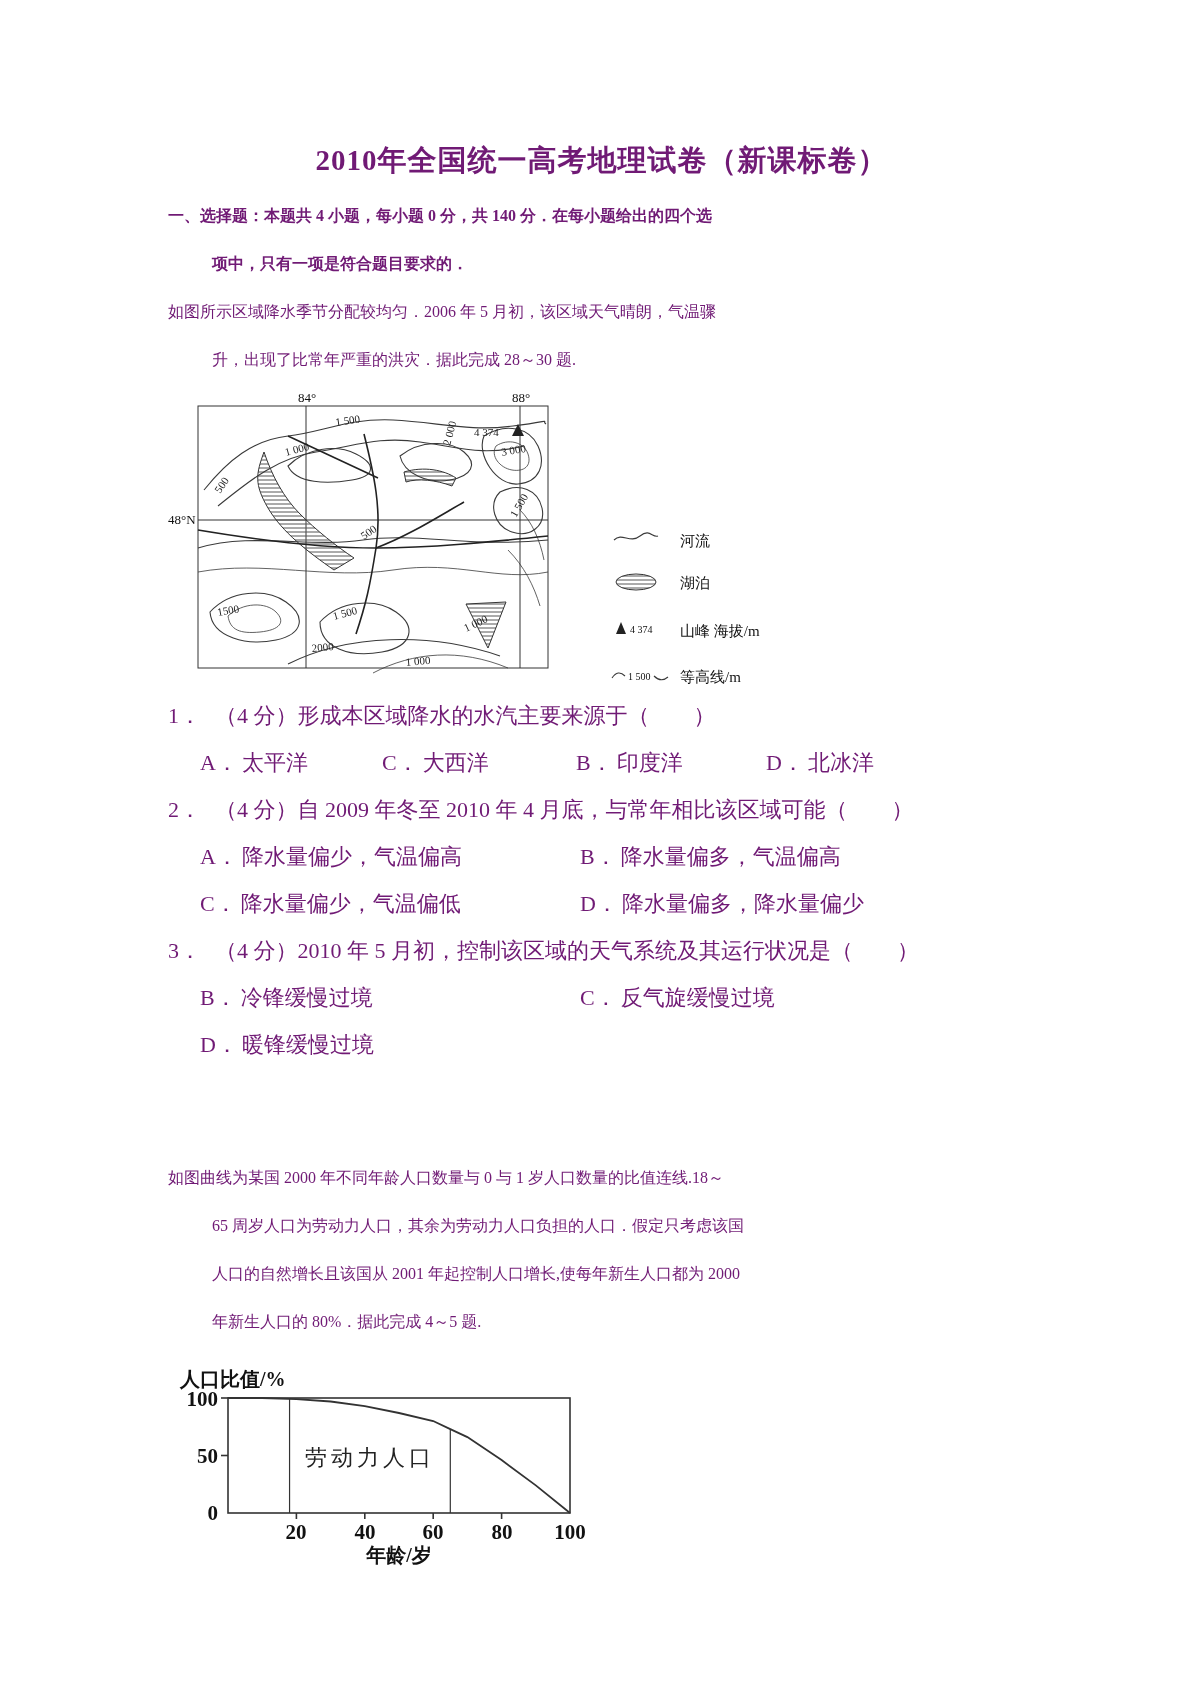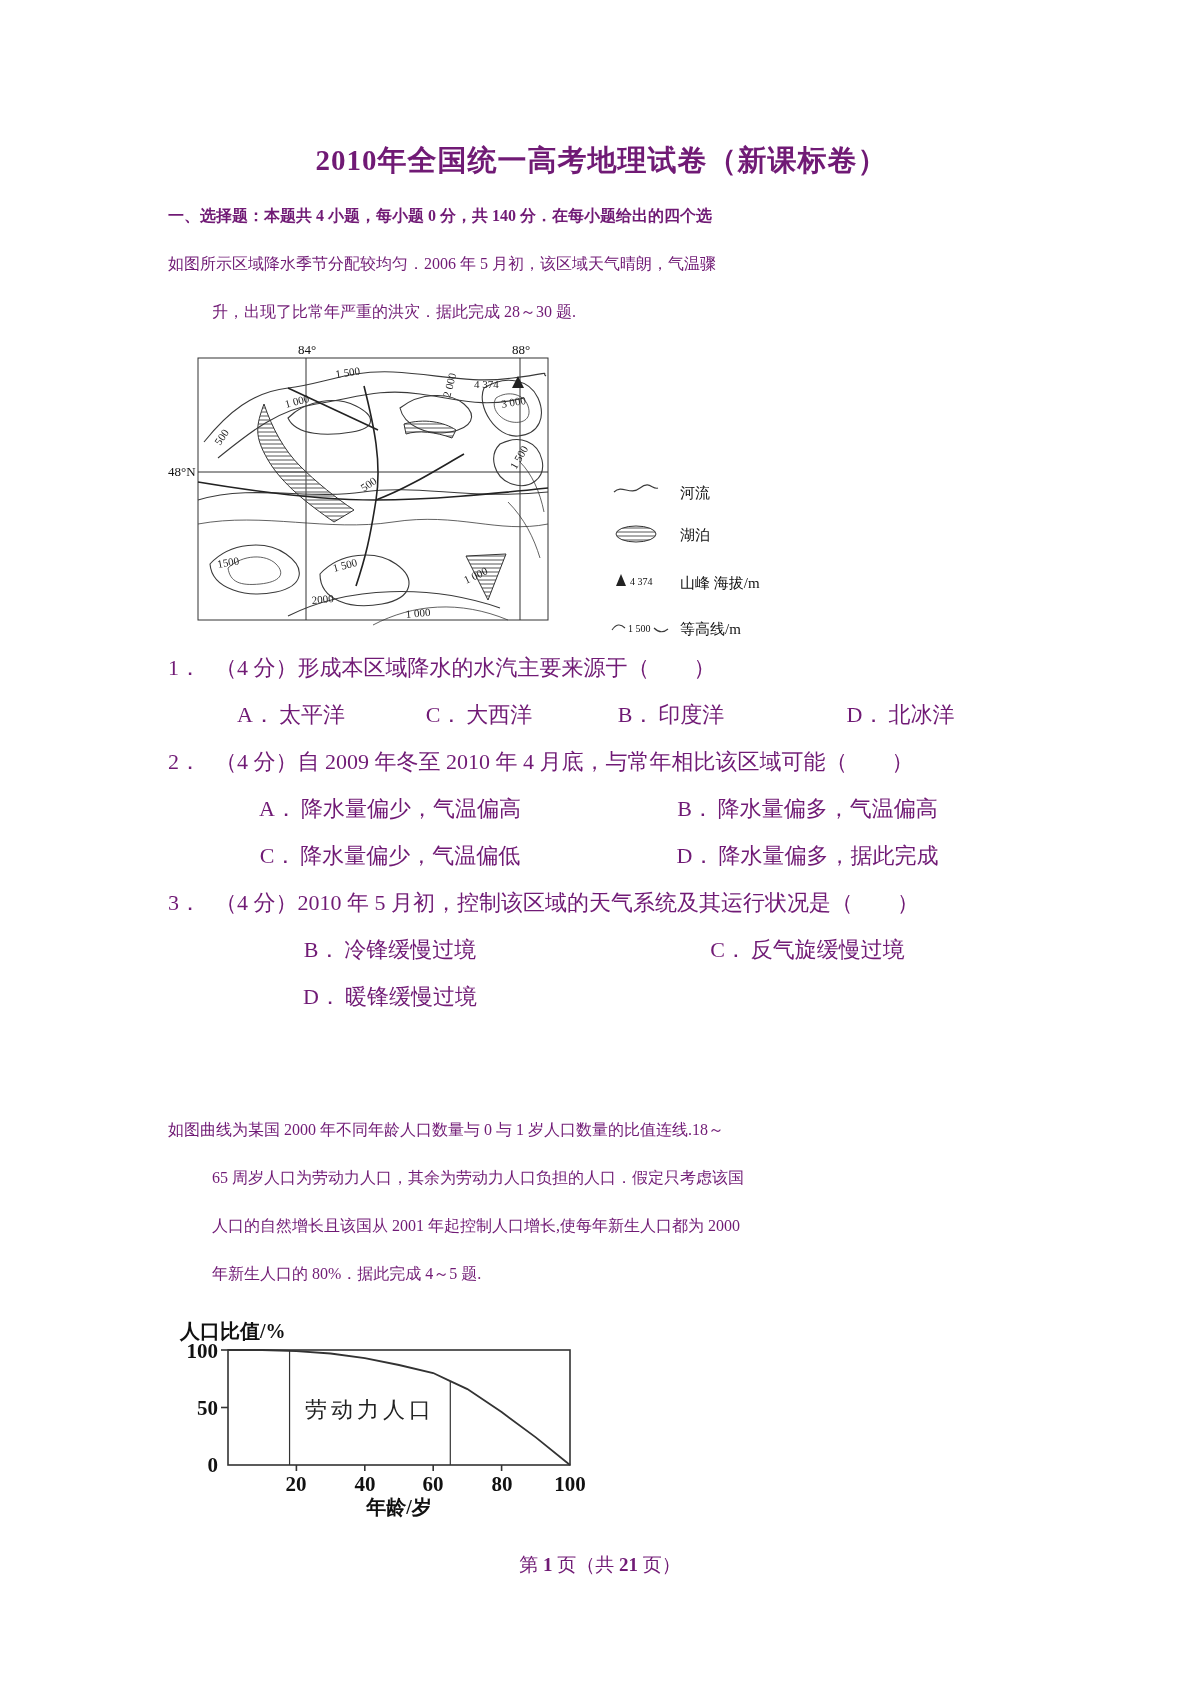"项中，只有一项是符合题目要求的．" div.line { html: none -> <div>项中，只有一项是符合题目要求的．</div> }
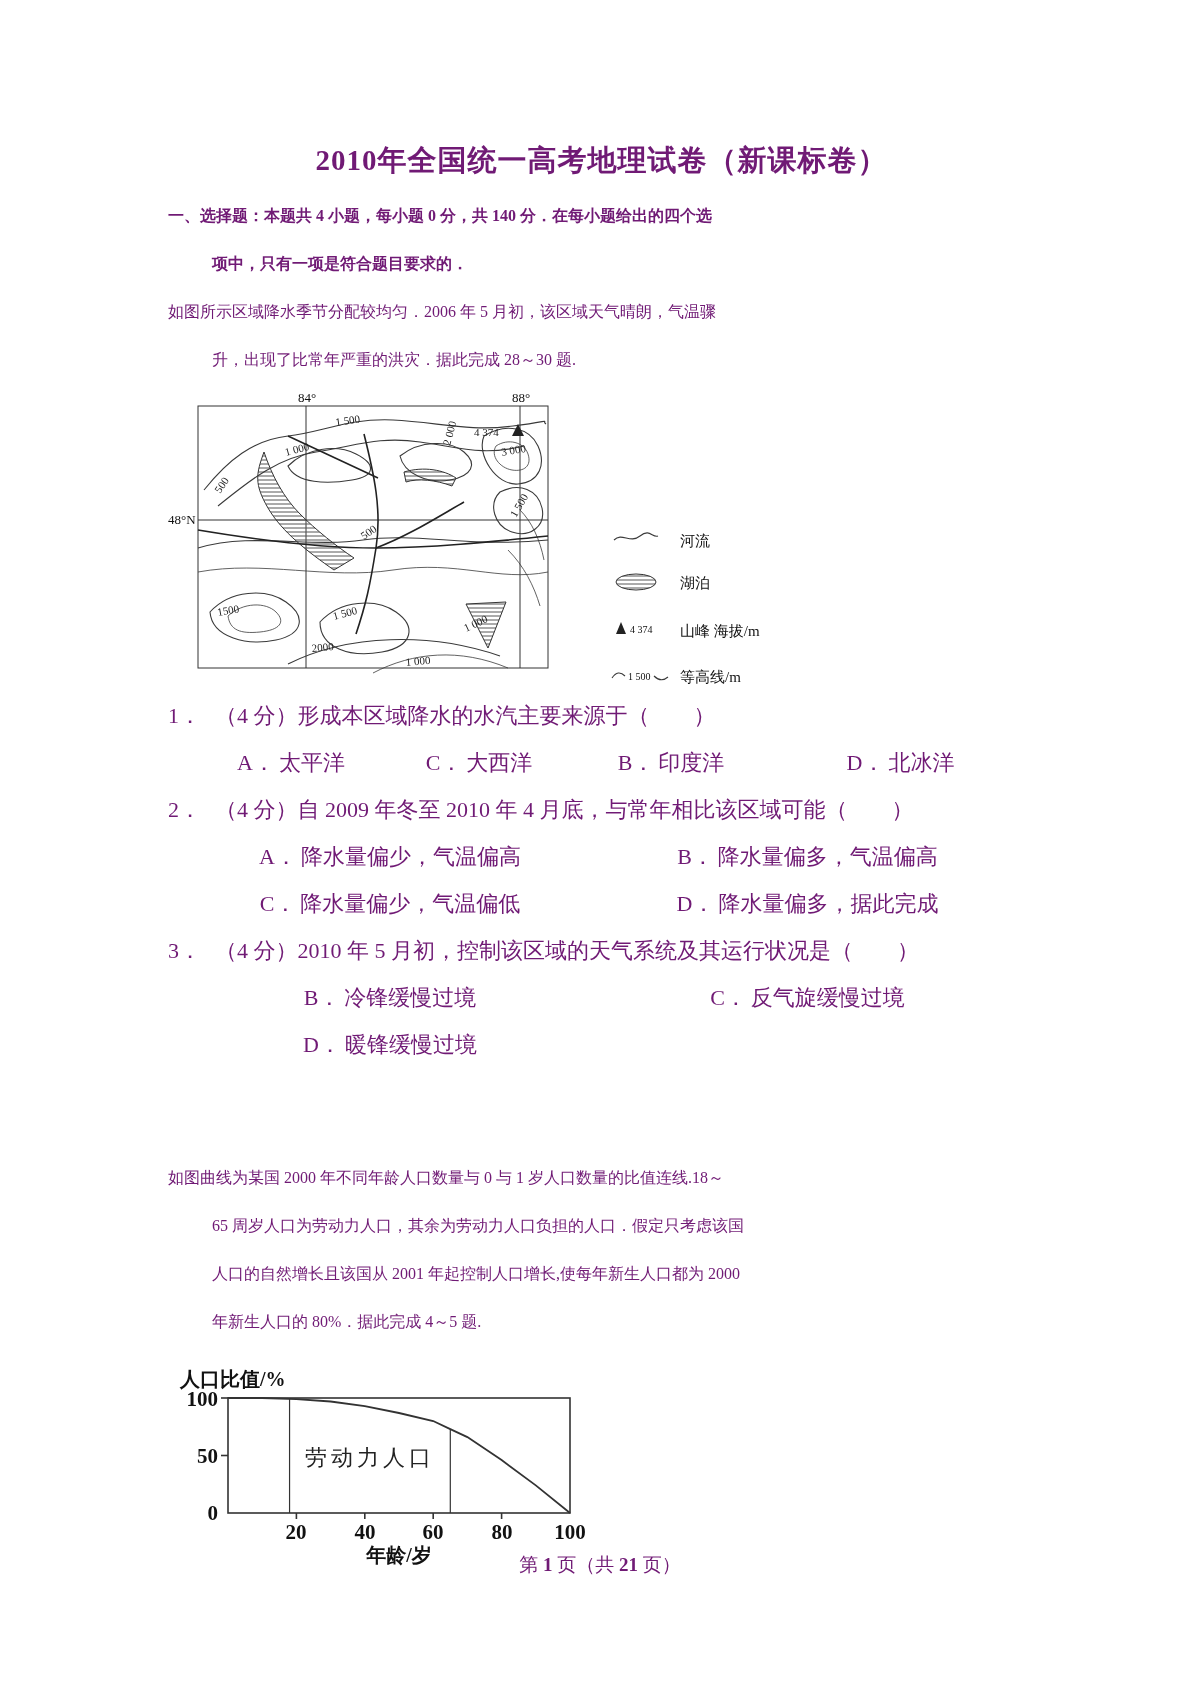"A． 太平洋" .options { text-align: center -> none }
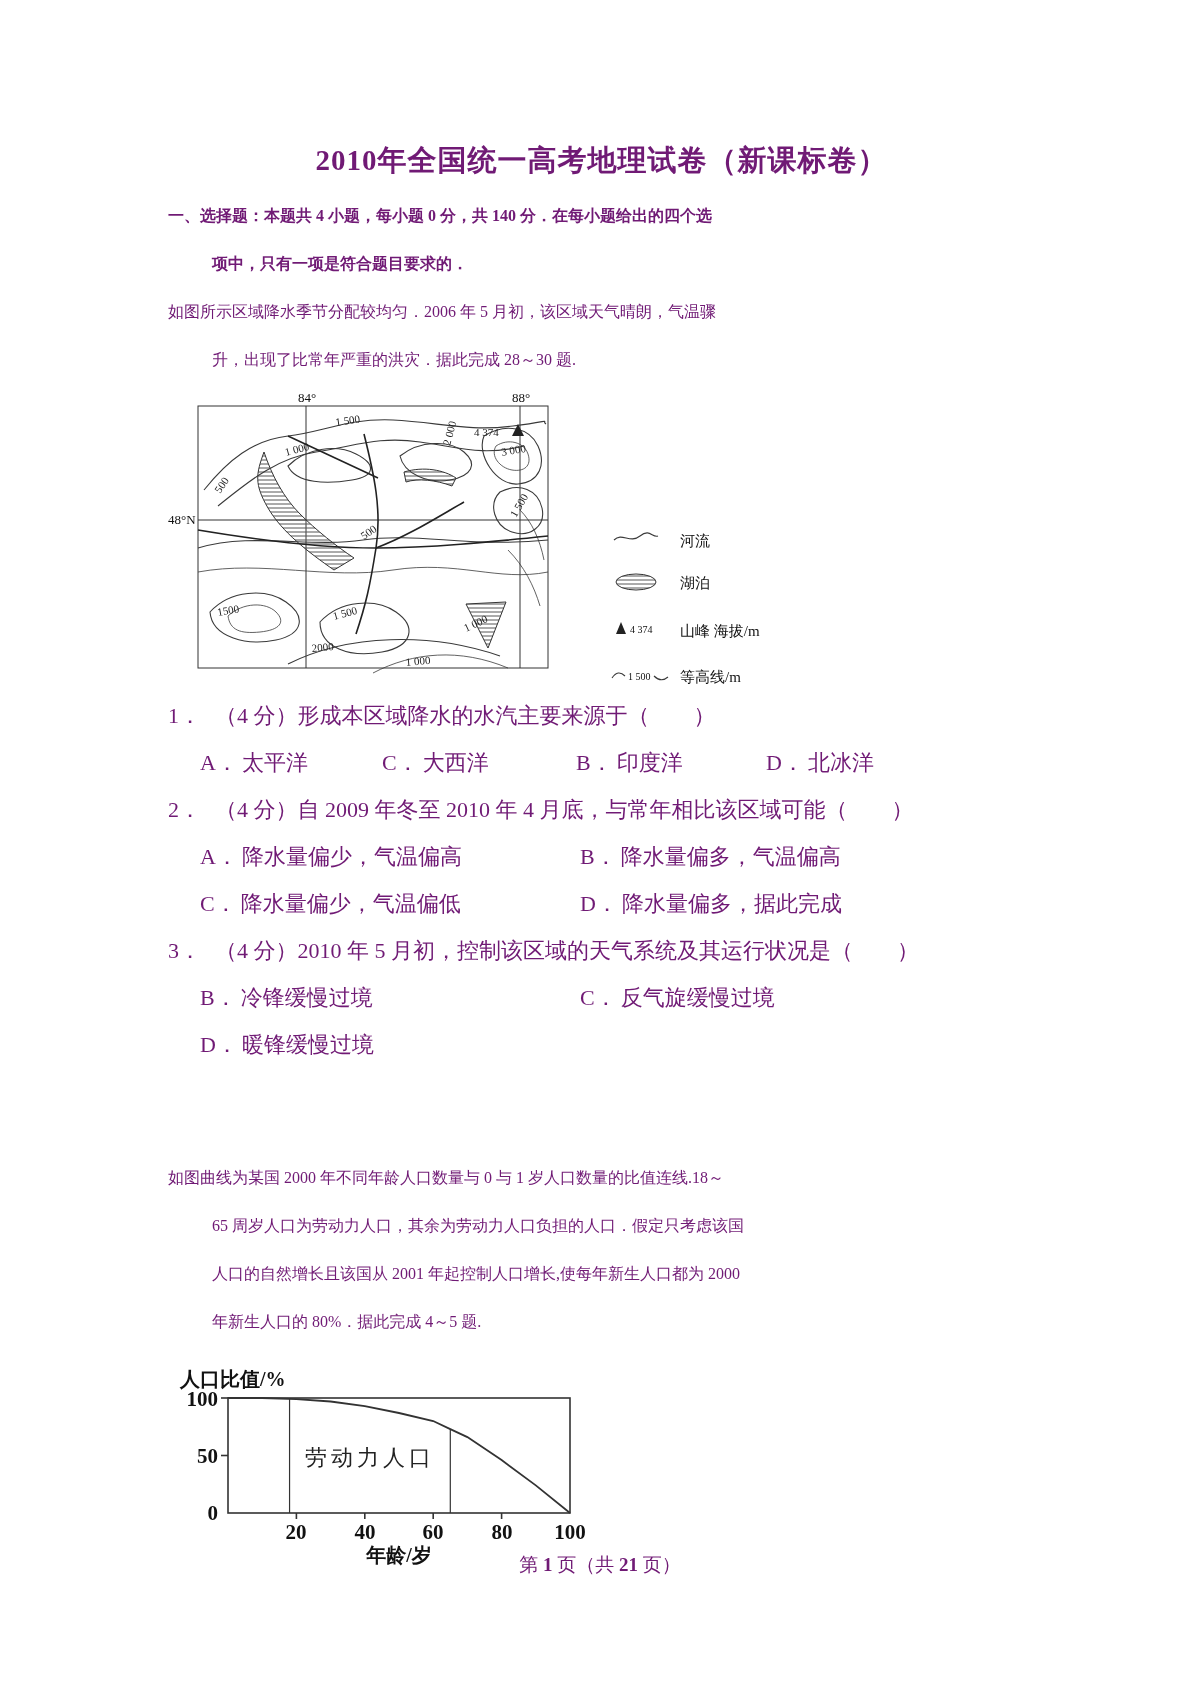"降水量偏多，据此完成" span { text: 据此完成 -> 降水量偏少 }
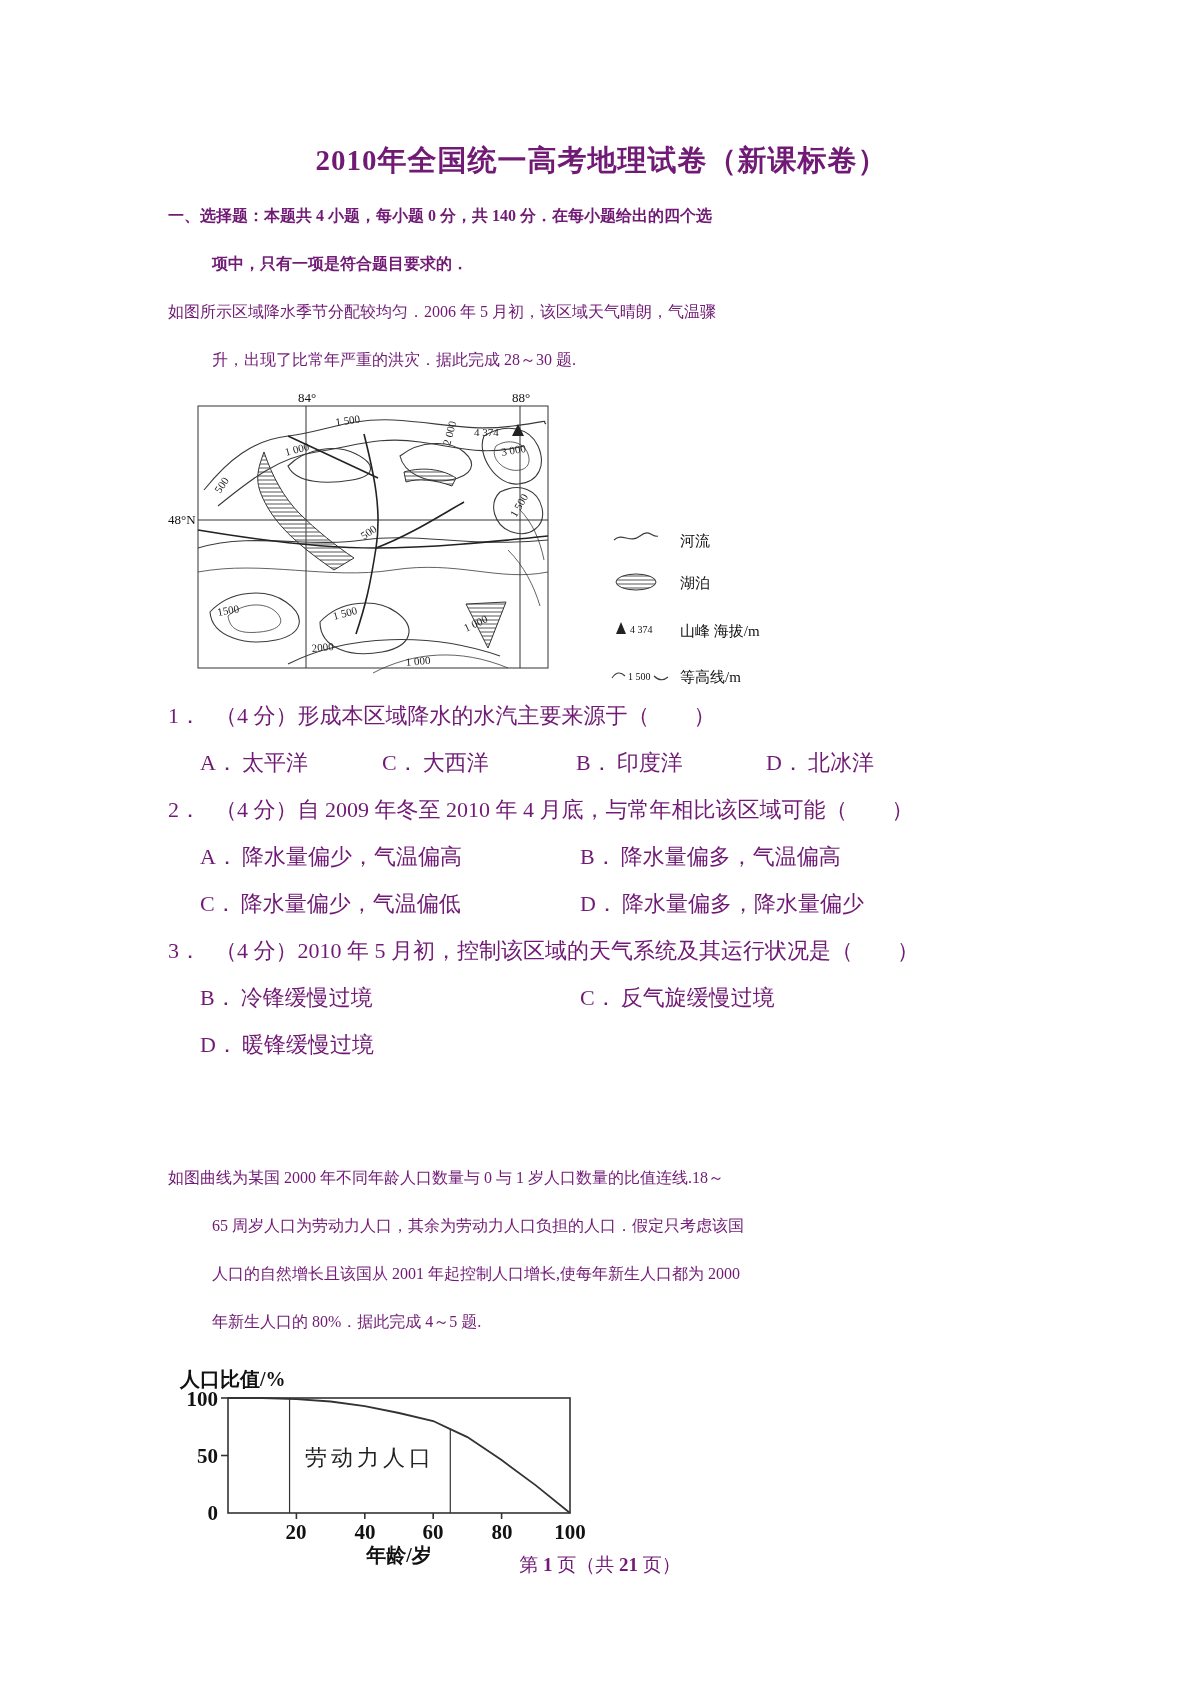"第 1 页（共 21 页）" div.footer { html: <div> <span>第 </span><span>1</span><span> 页（共 </span><span>21</span><span> 页）</span> </div> -> none }
